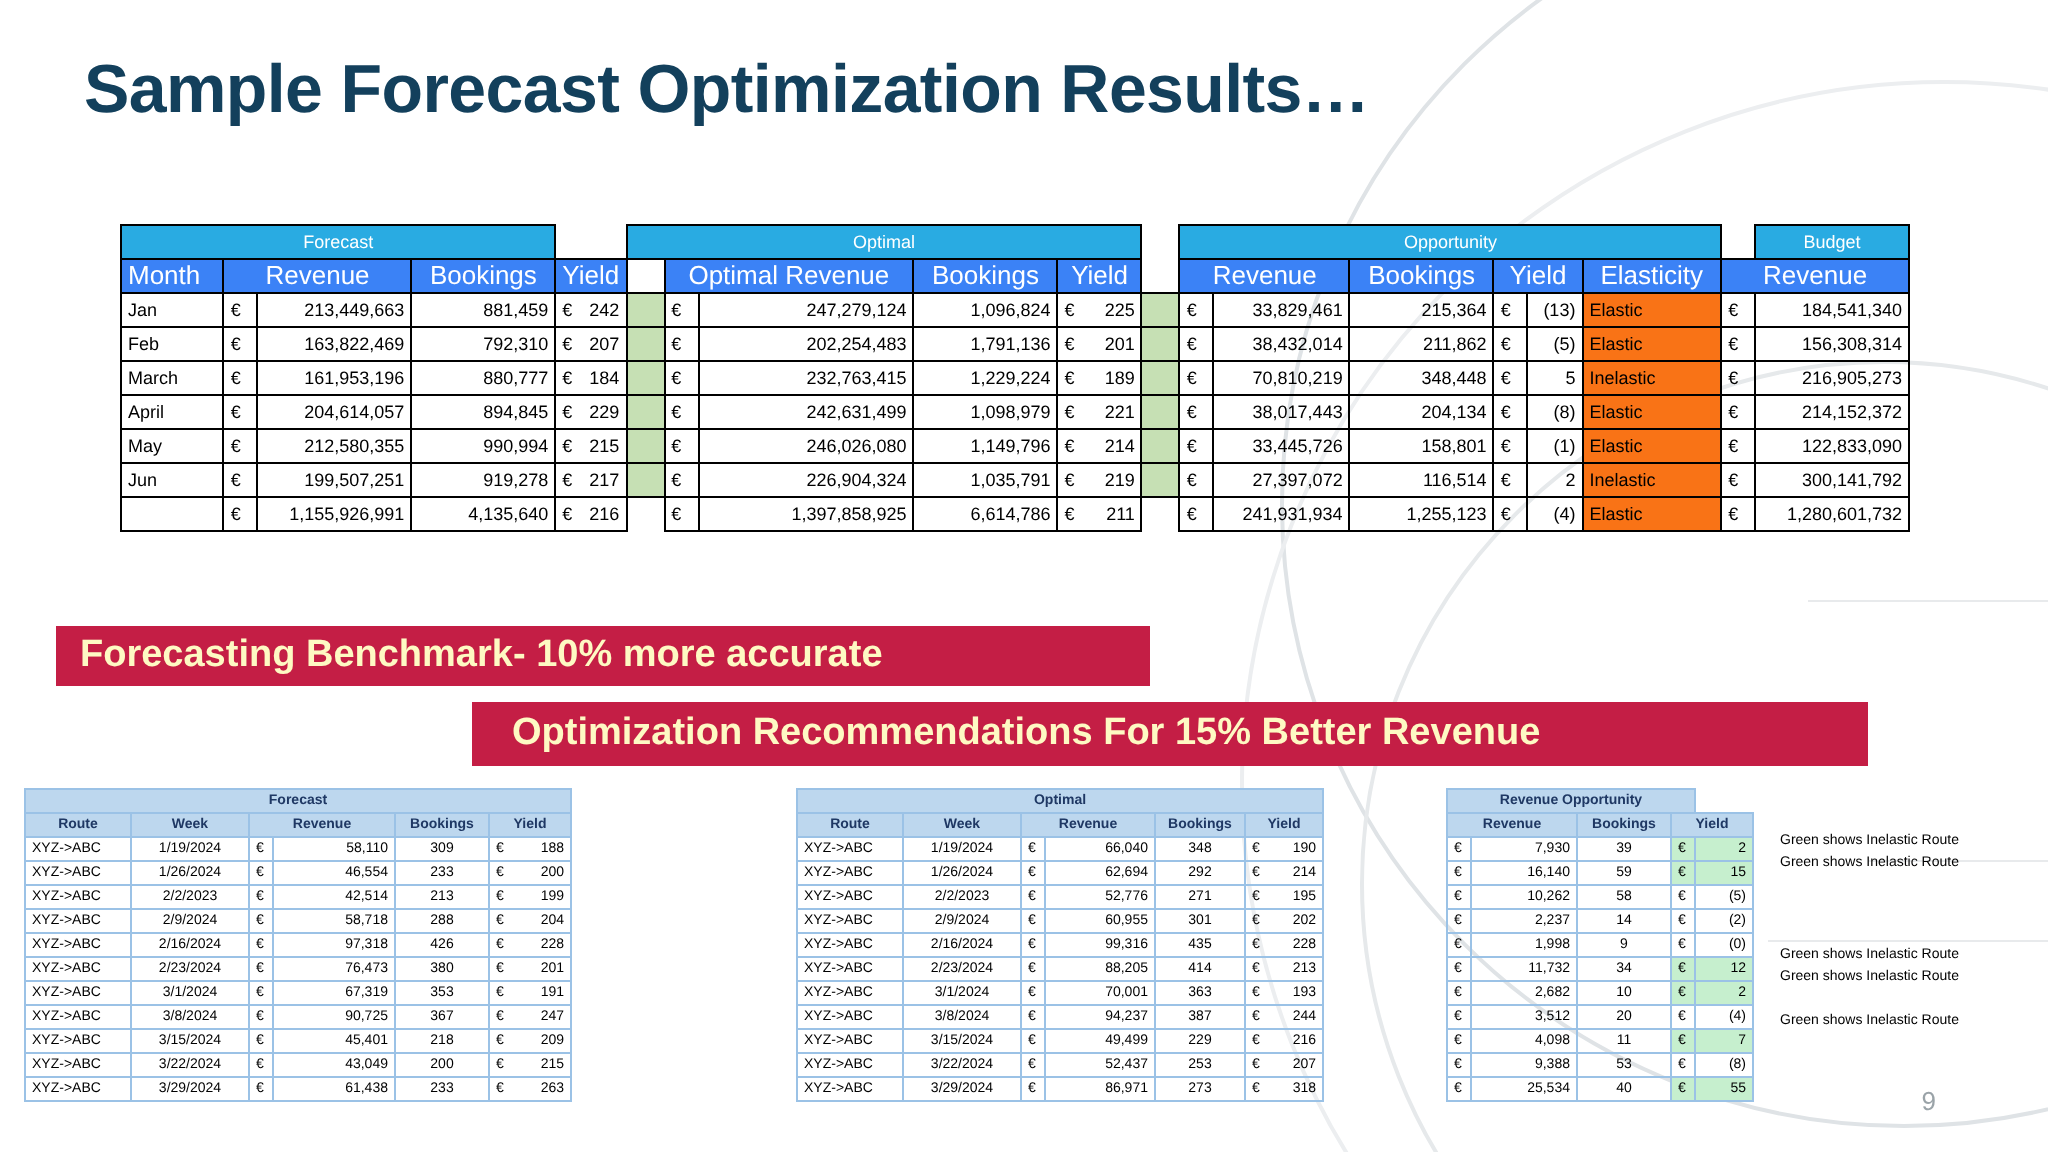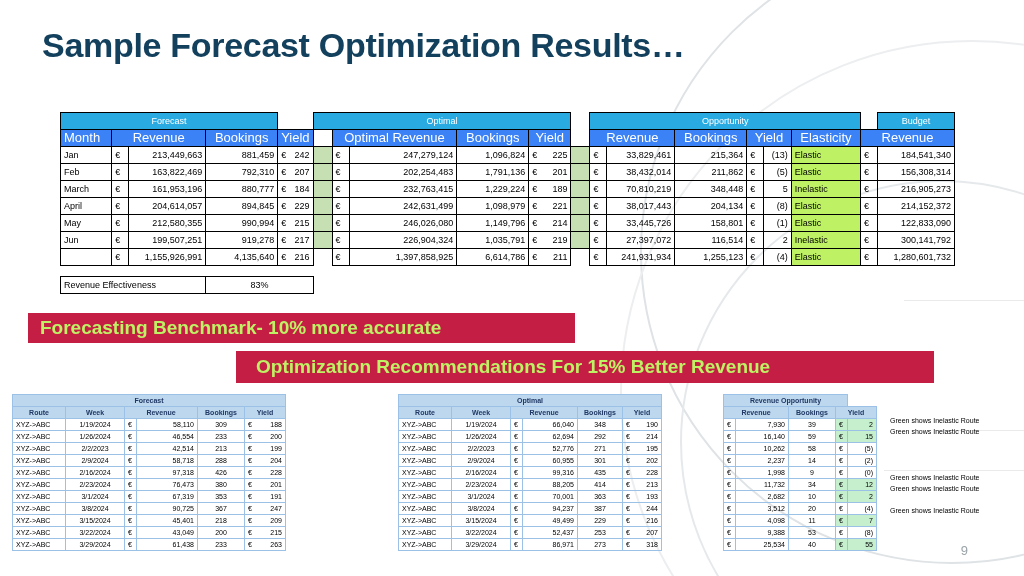"Elastic" .elastic { background: #bef264 -> #f97316 }
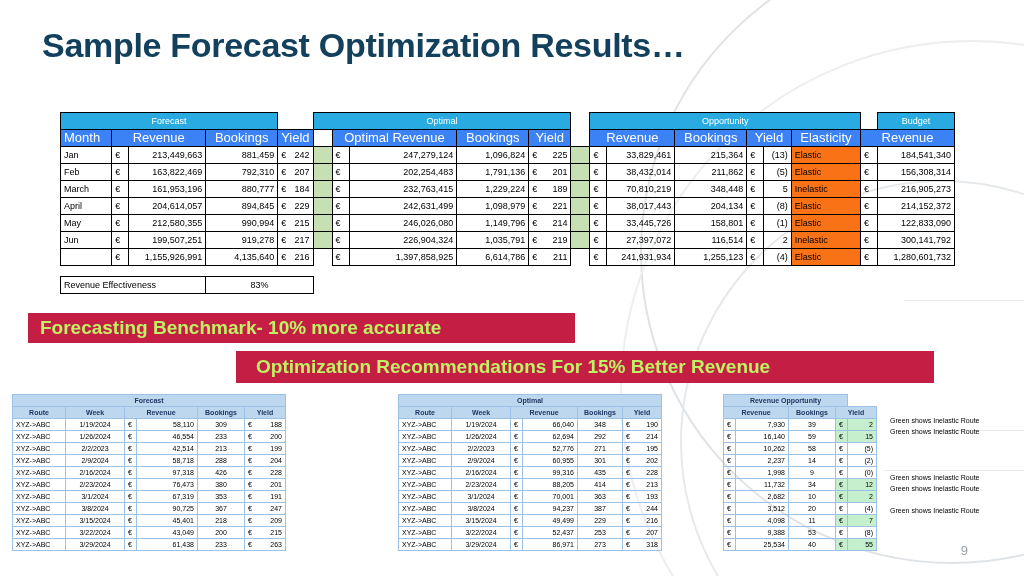"Revenue Effectiveness" tr { html: <tr> <td>Revenue Effectiveness</td> <td>83%</td> <td></td> </tr> -> none }
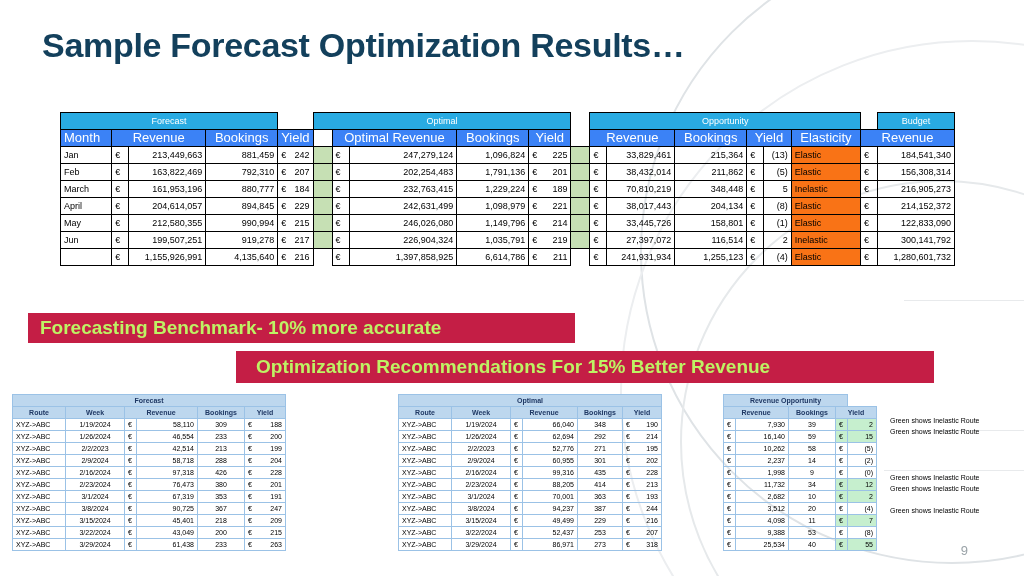"Forecasting Benchmark- 10% more accurate" .banner { color: #bef264 -> #fef9c3 }
